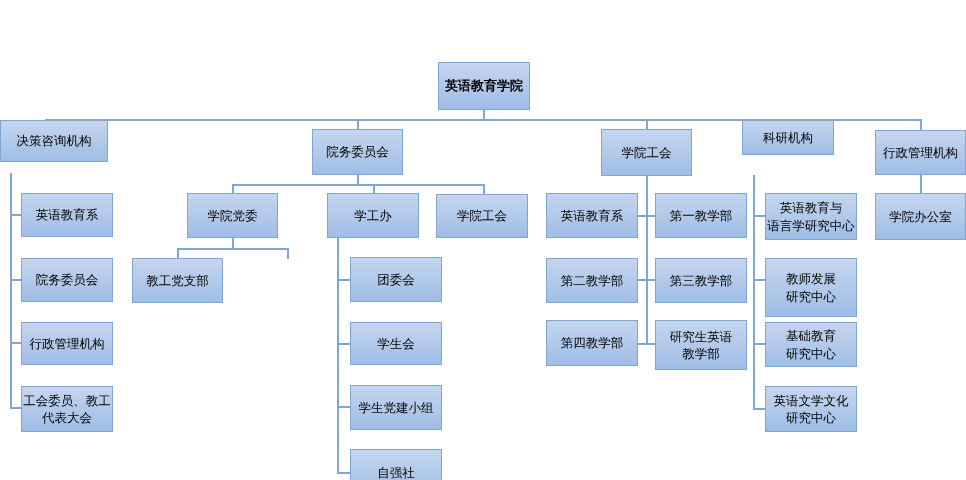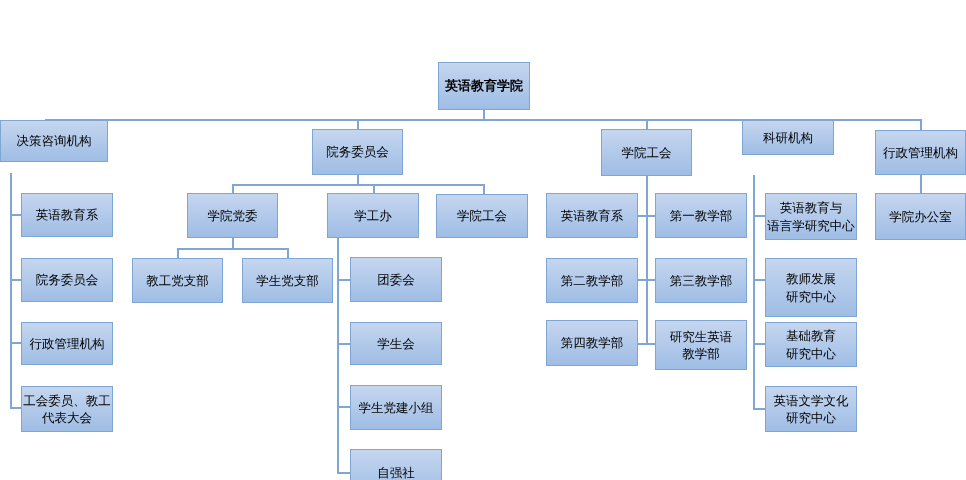"学生党支部" div.node { html: <div>学生党支部</div> -> none }
